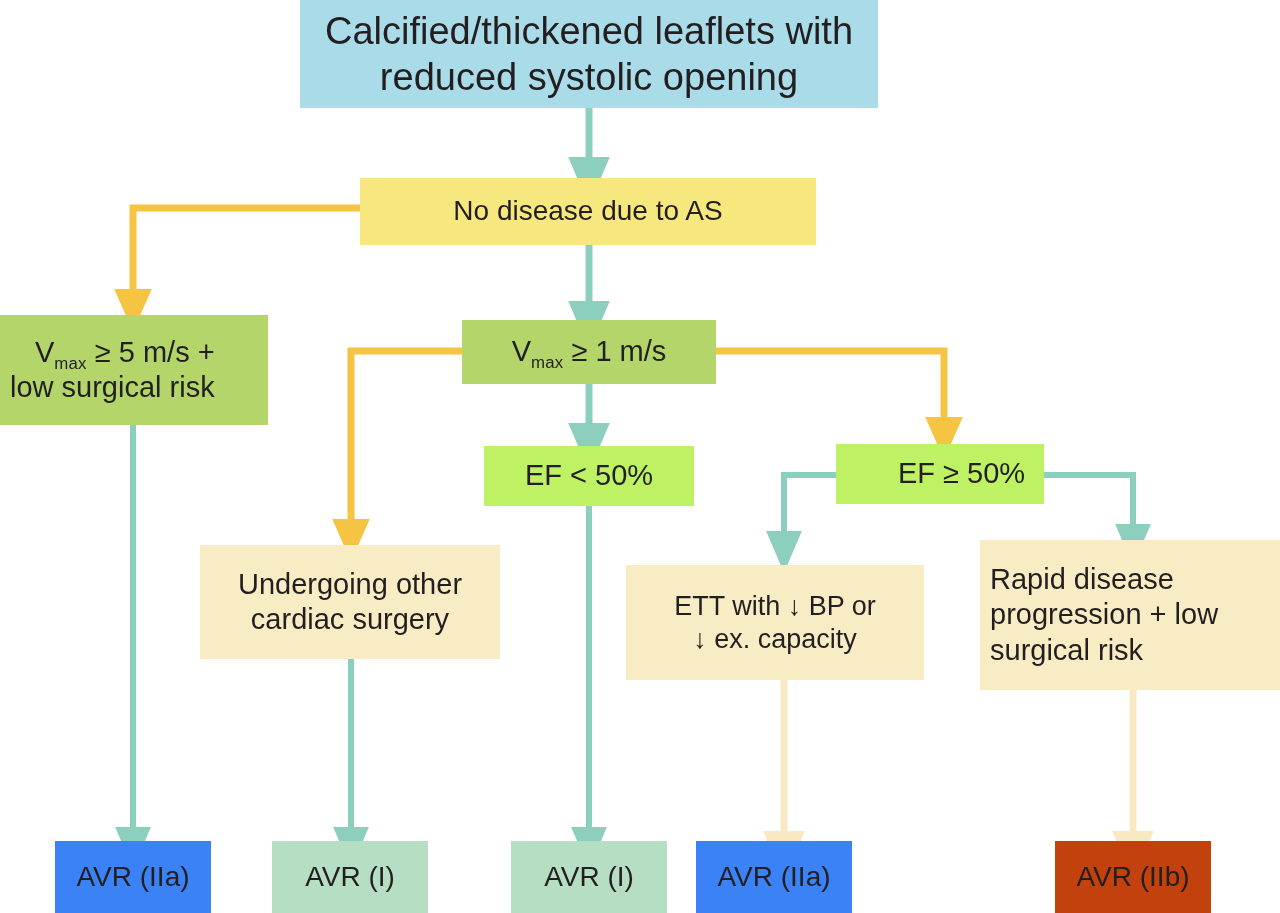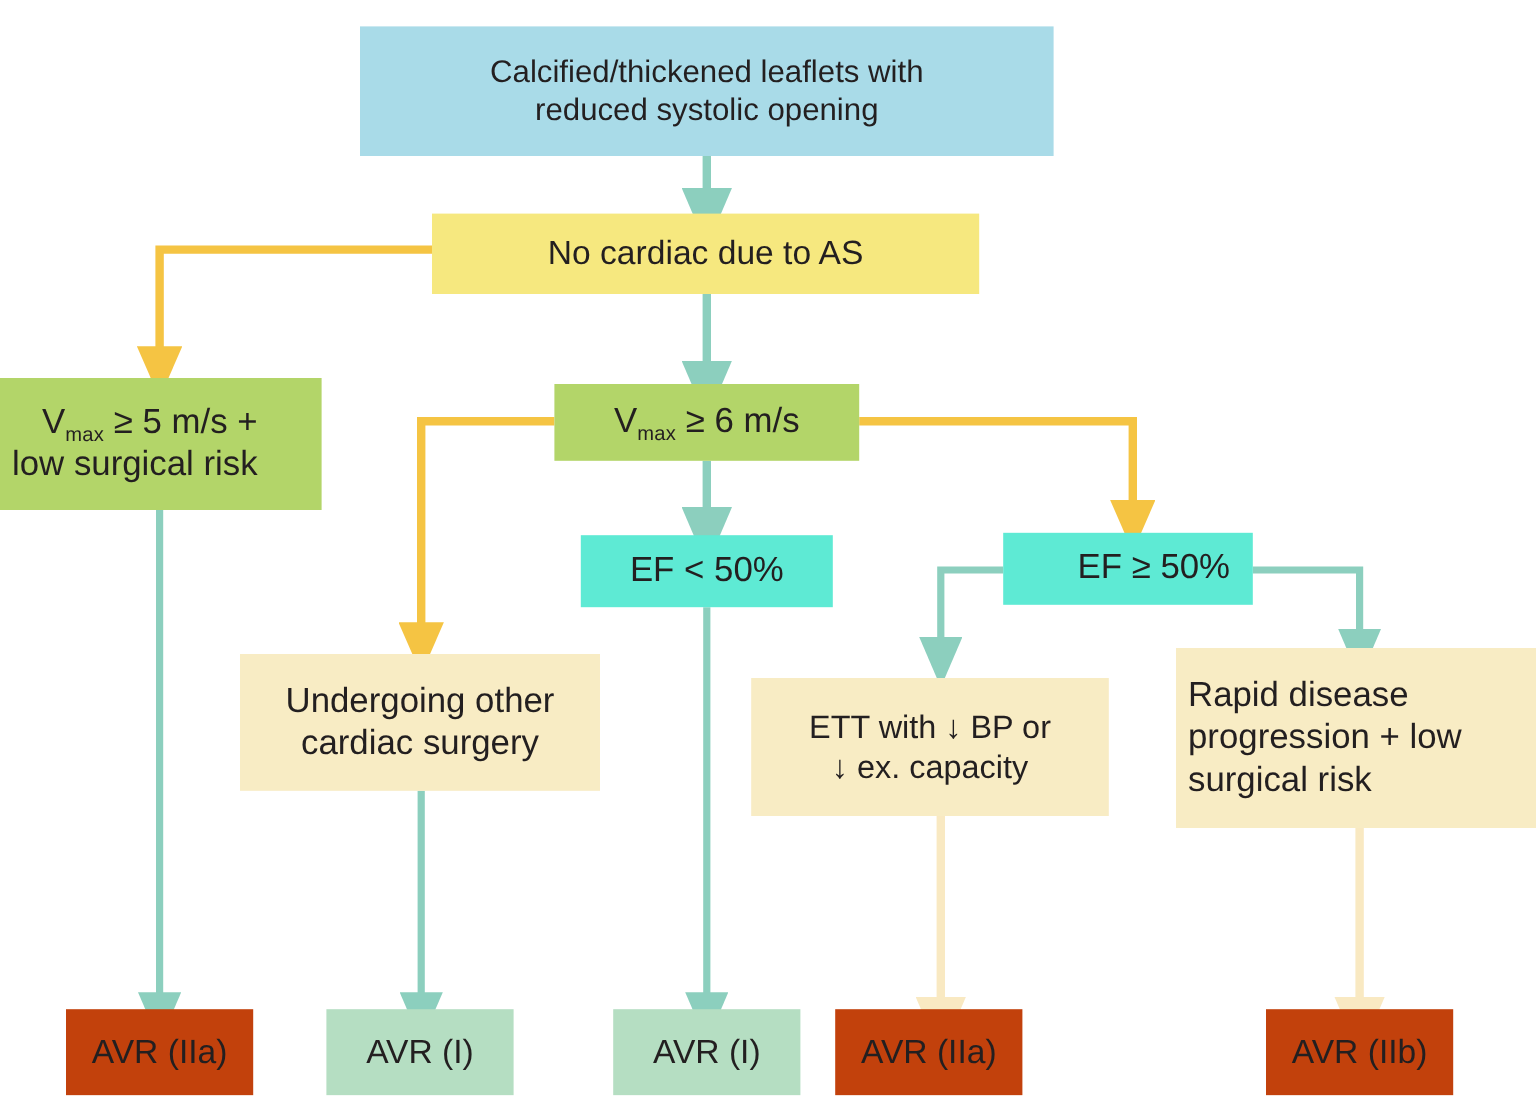"Calcified/thickened leaflets with" .fs-top { font-size: 26px -> 38px; margin-top: 22px -> none }
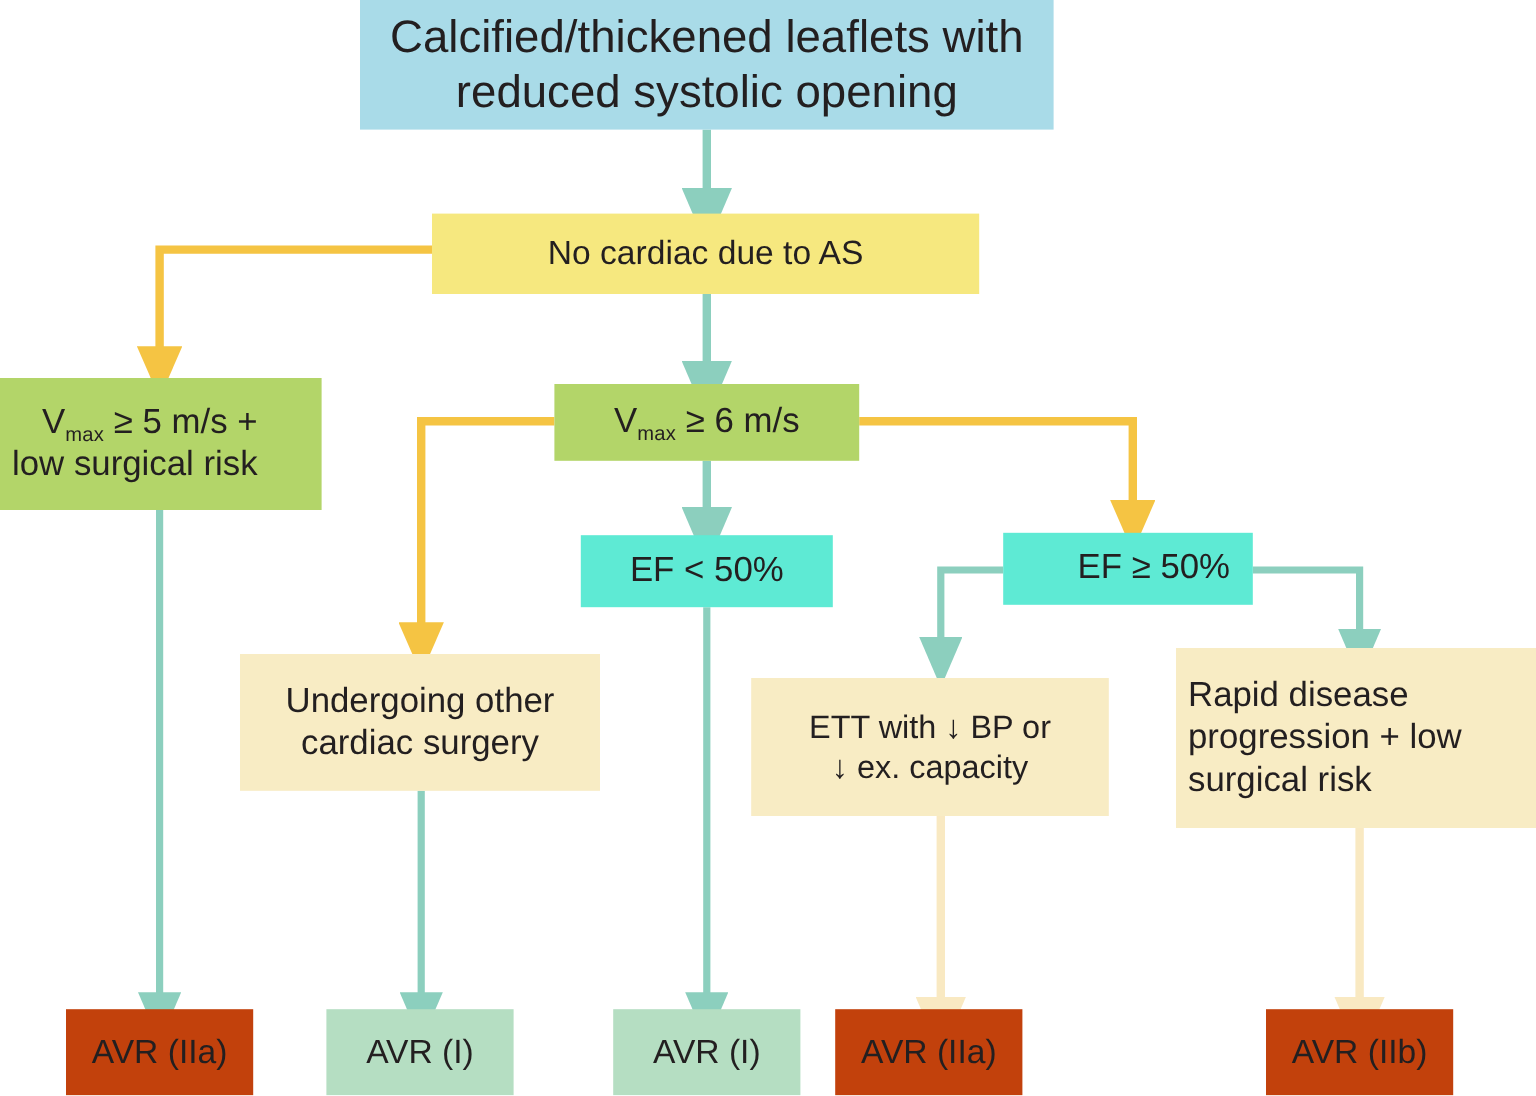"No cardiac due to AS" span.txt { text: cardiac -> disease }
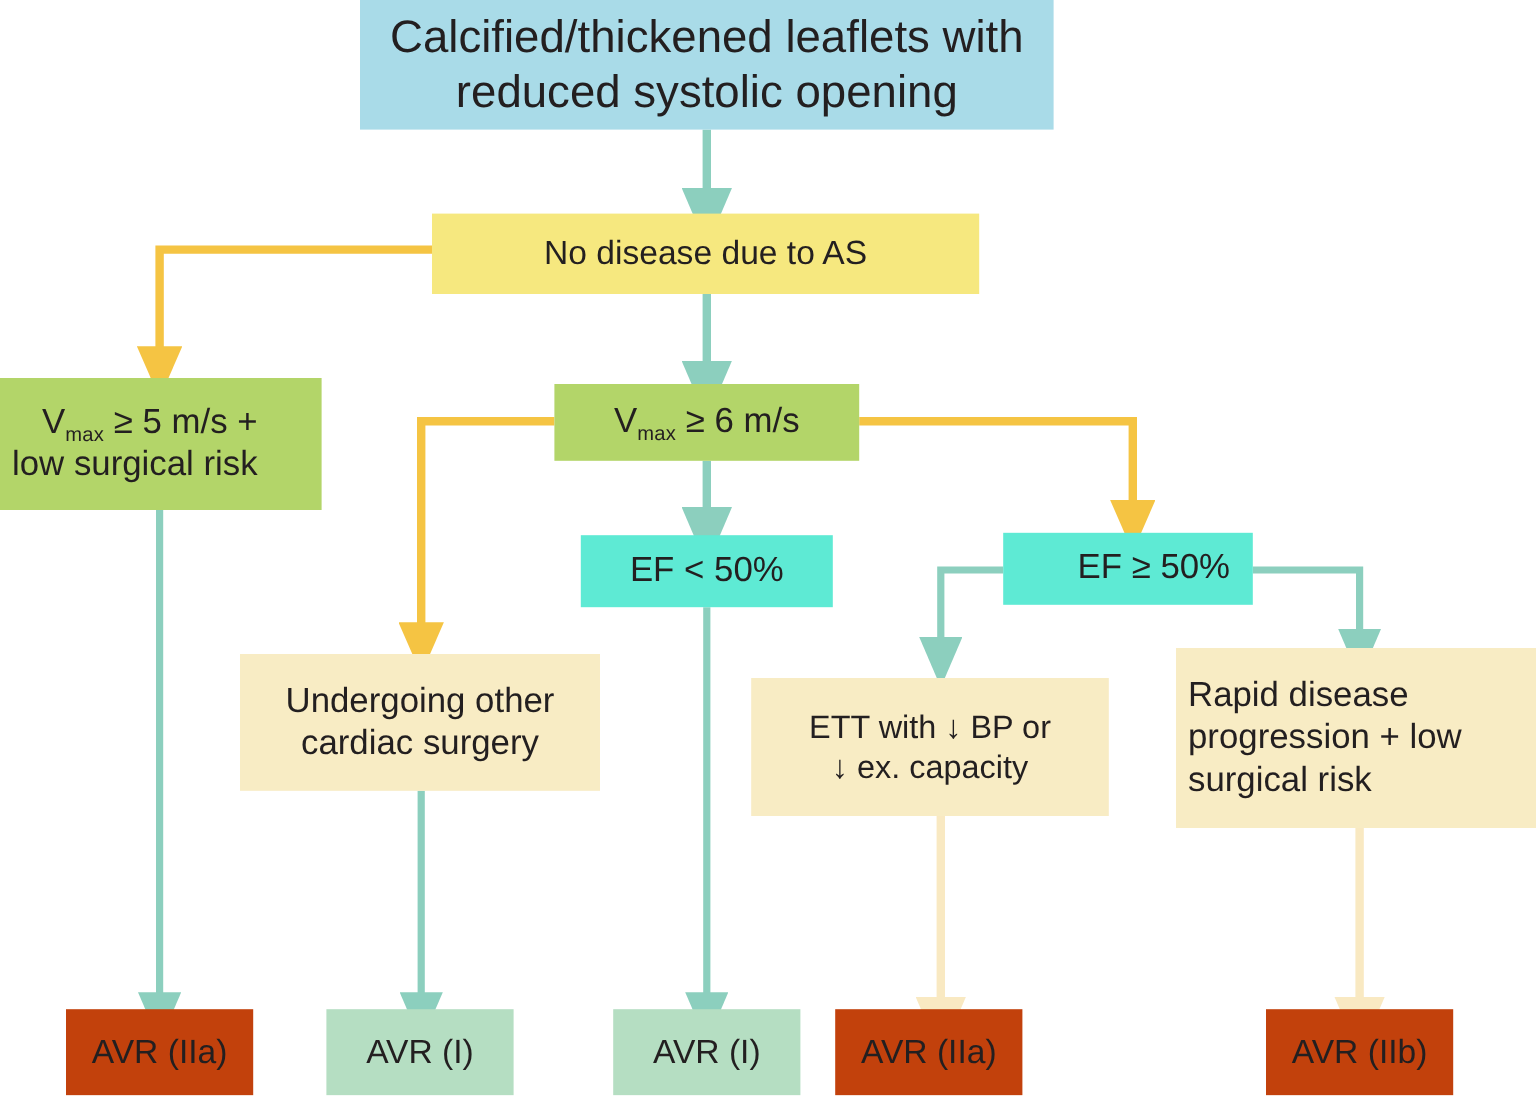"≥ 6 m/s" span { text: 6 -> 1 }
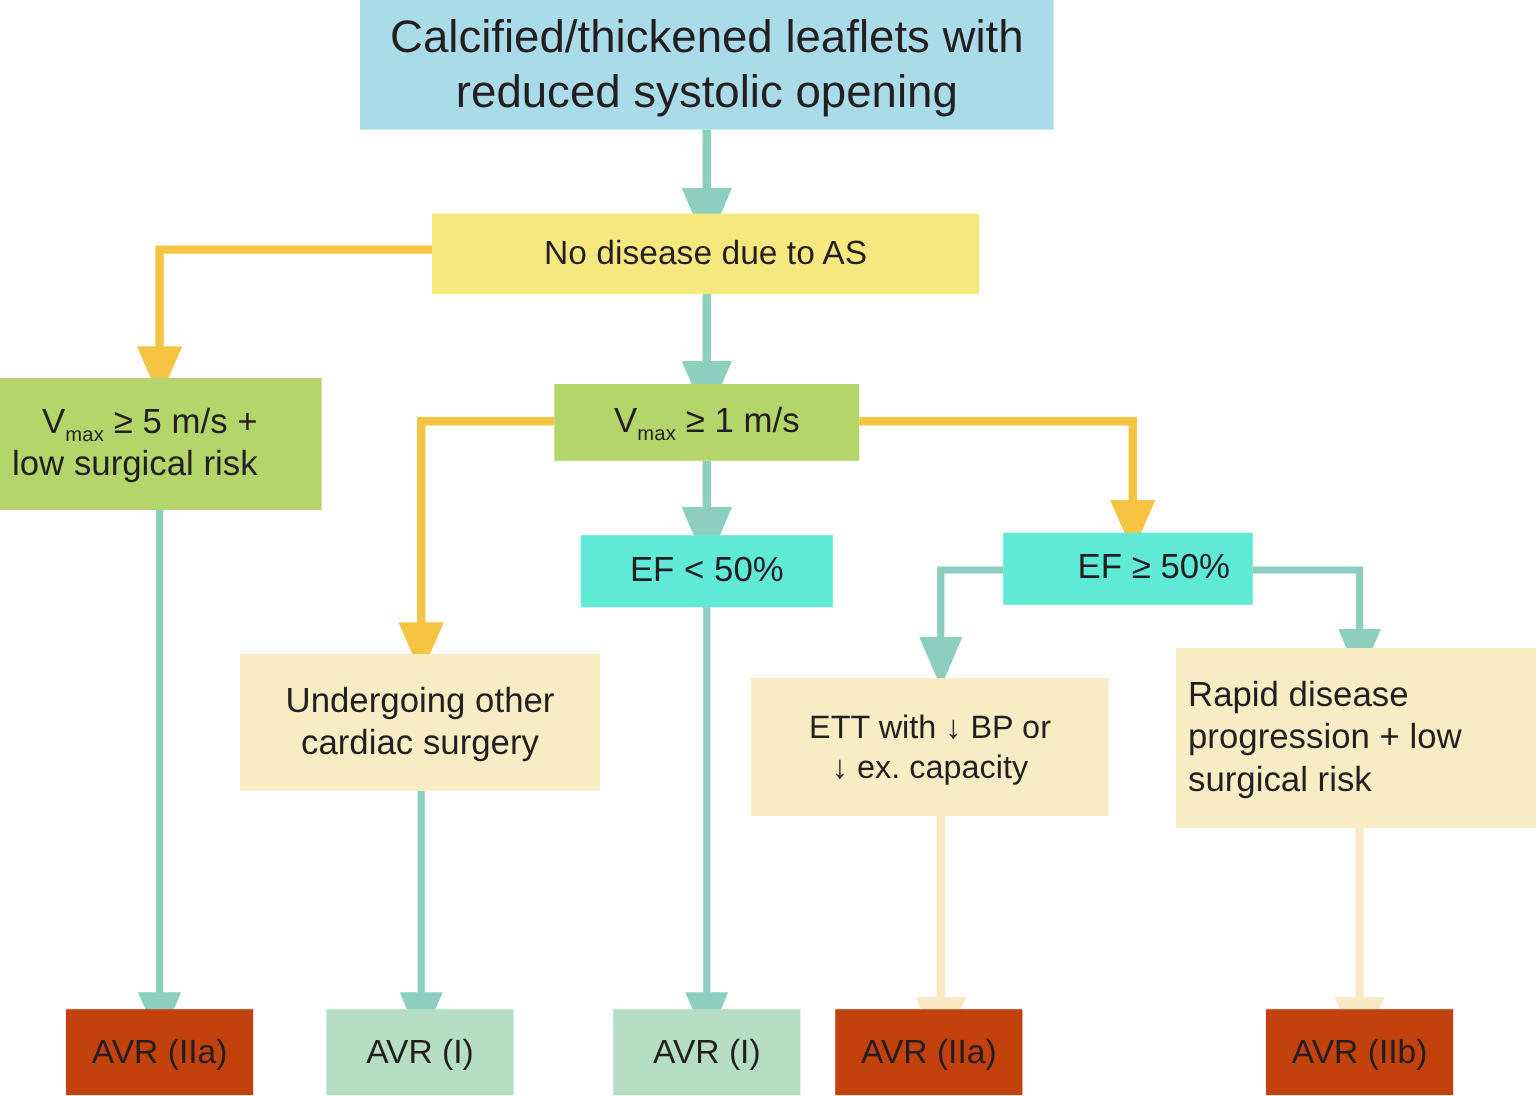"EF < 50%" .c-mint { background: #5eead4 -> #bef264 }
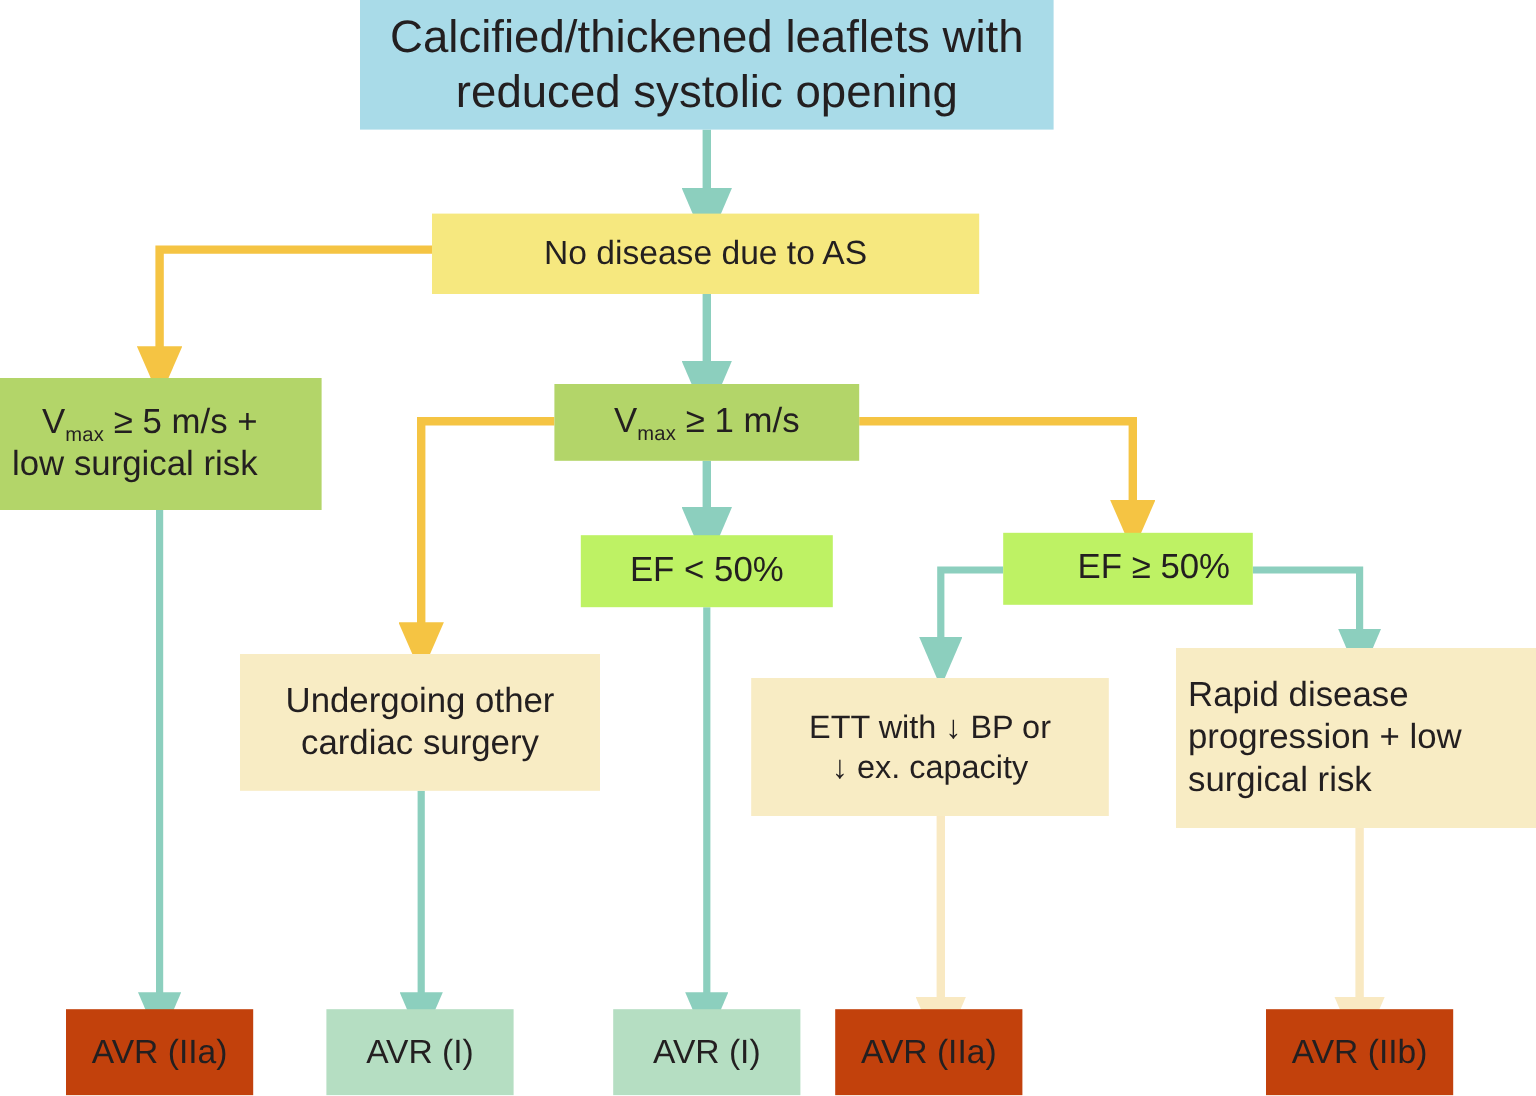"AVR (IIa)" .c-paleyel { background: #c2410c -> #3b82f6 }
